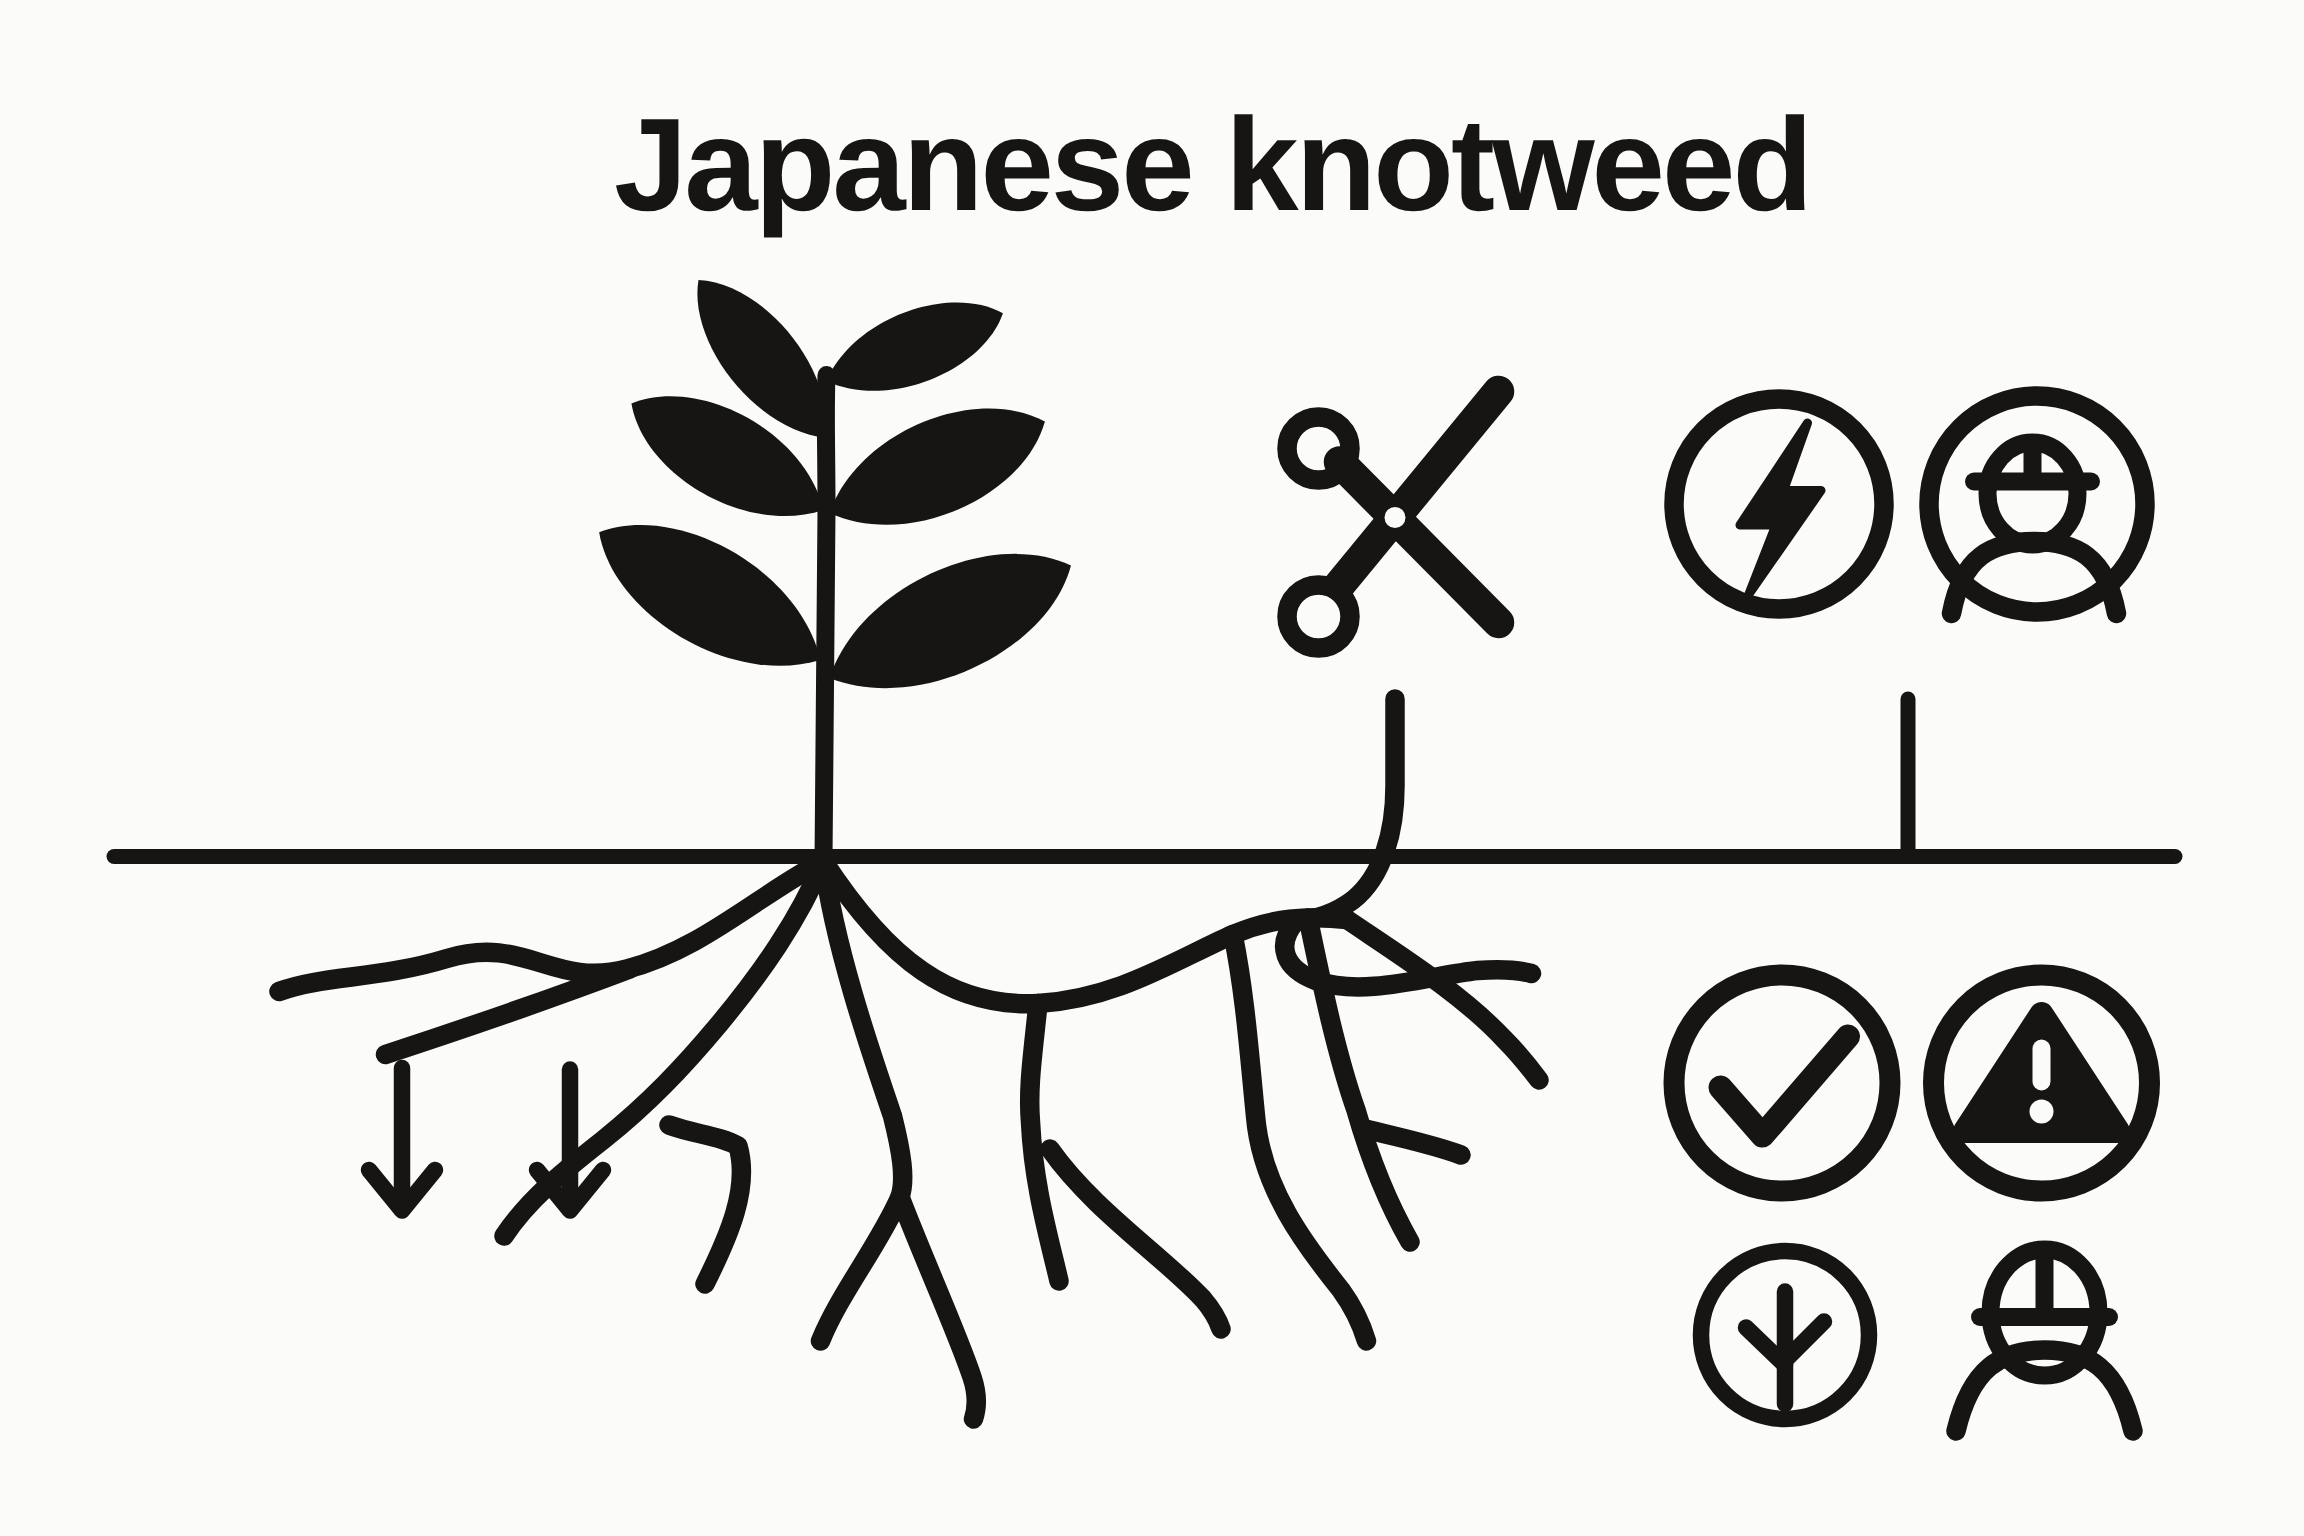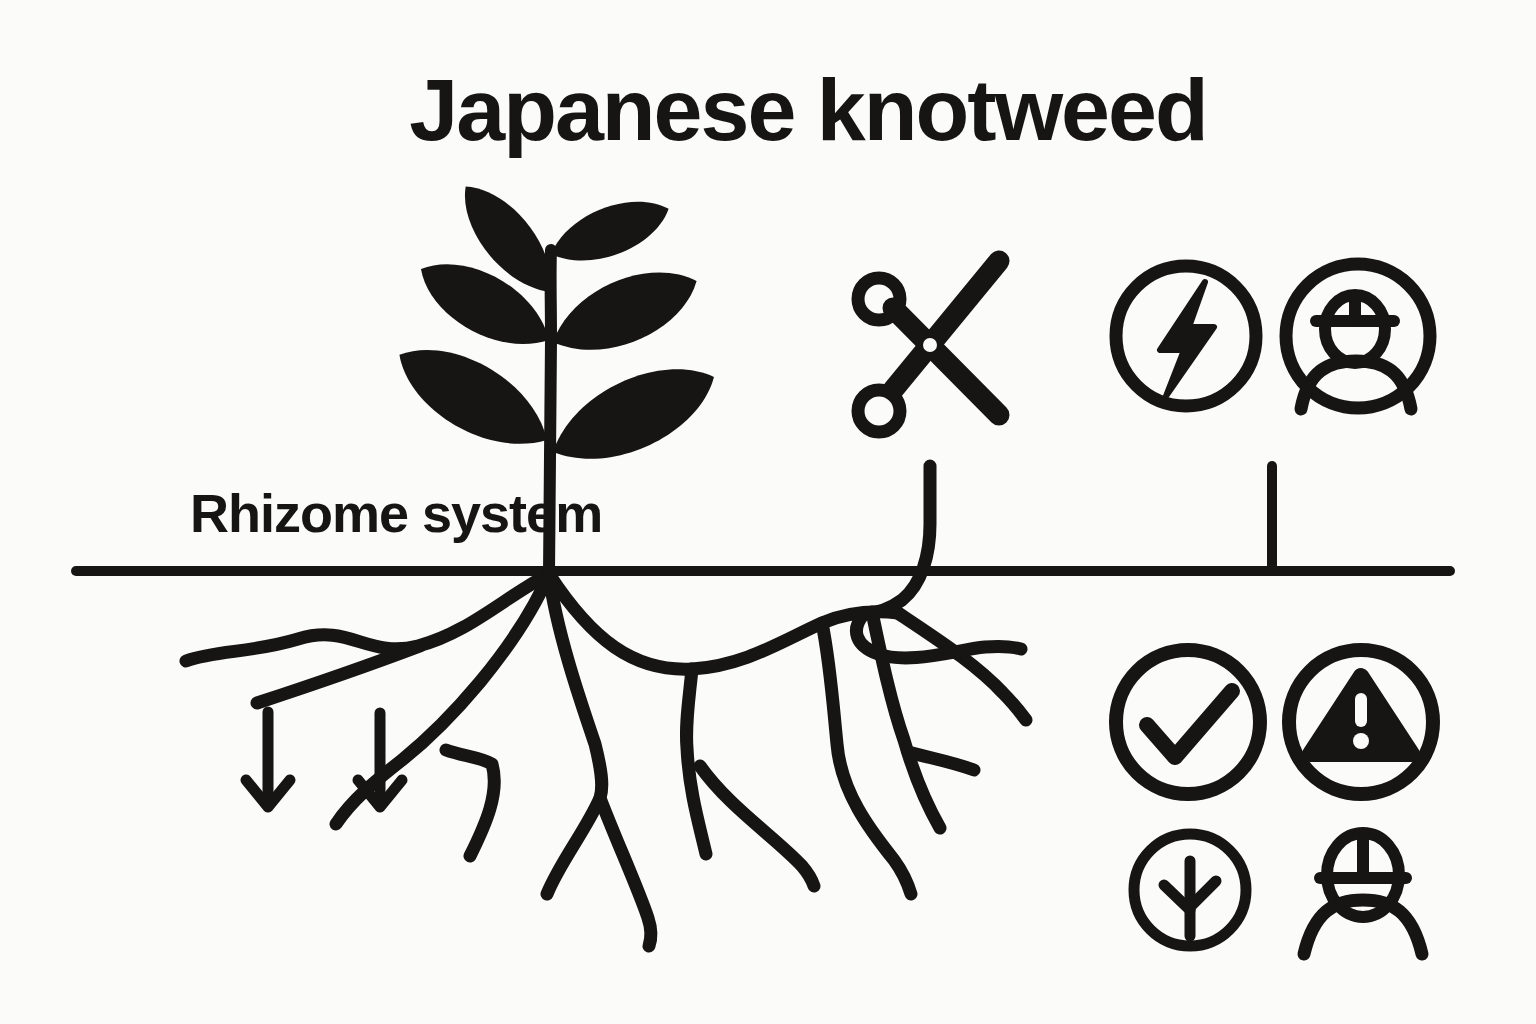"Rhizome system" div.txt { html: <div>Rhizome system</div> -> none }
